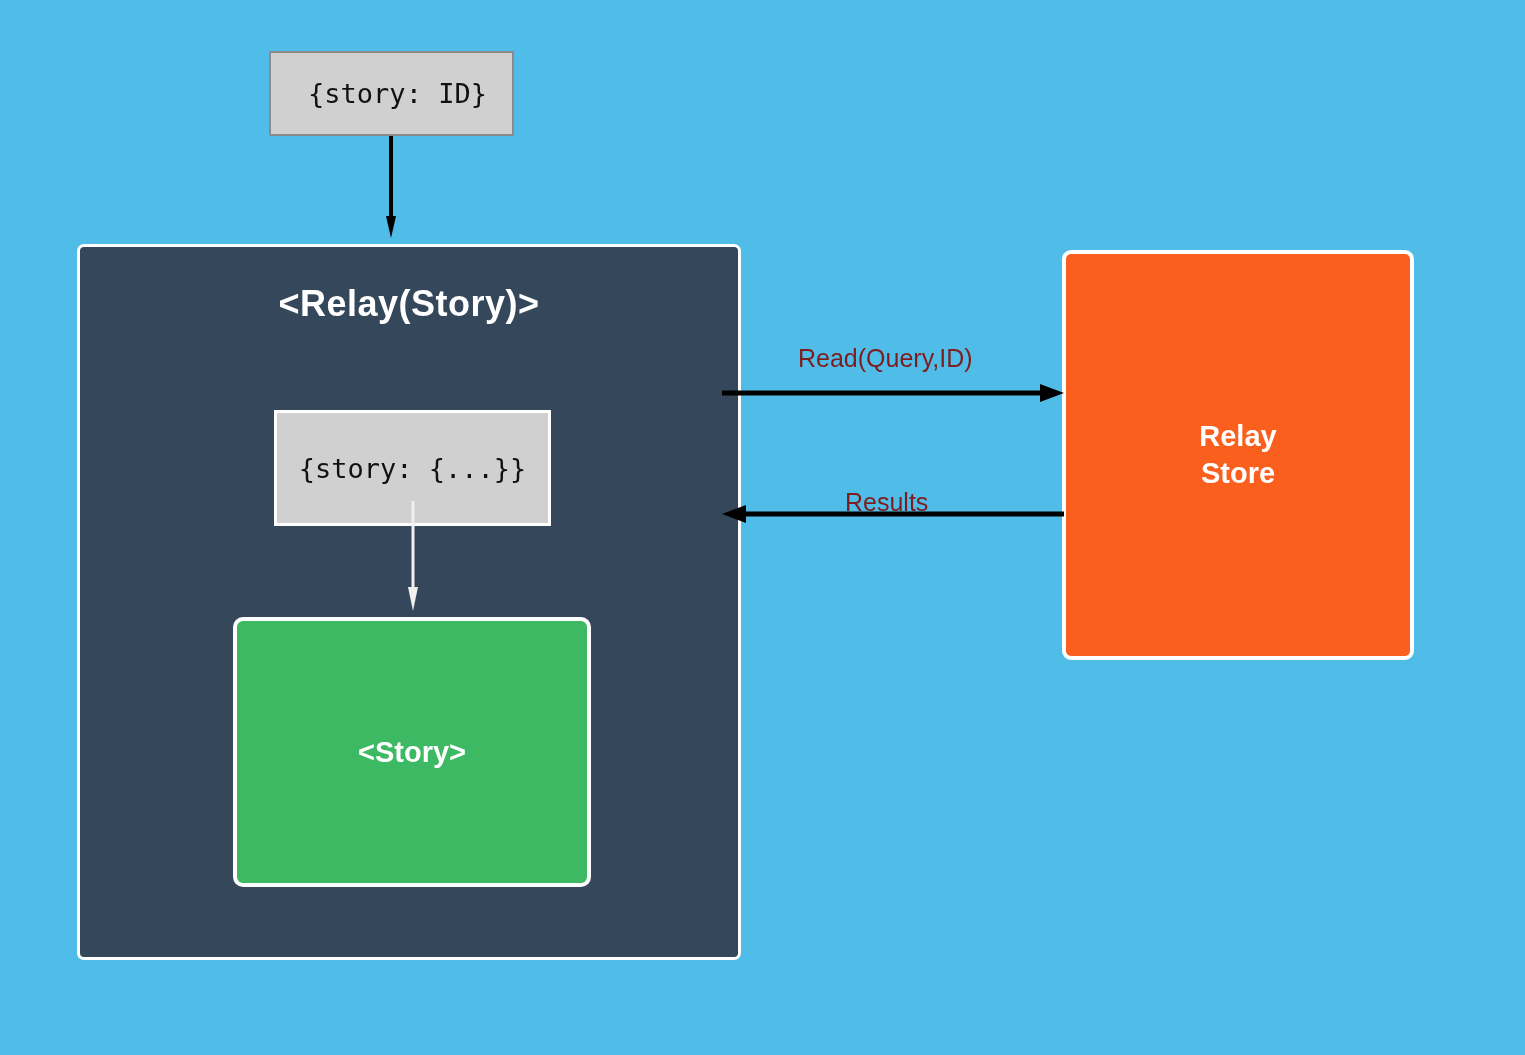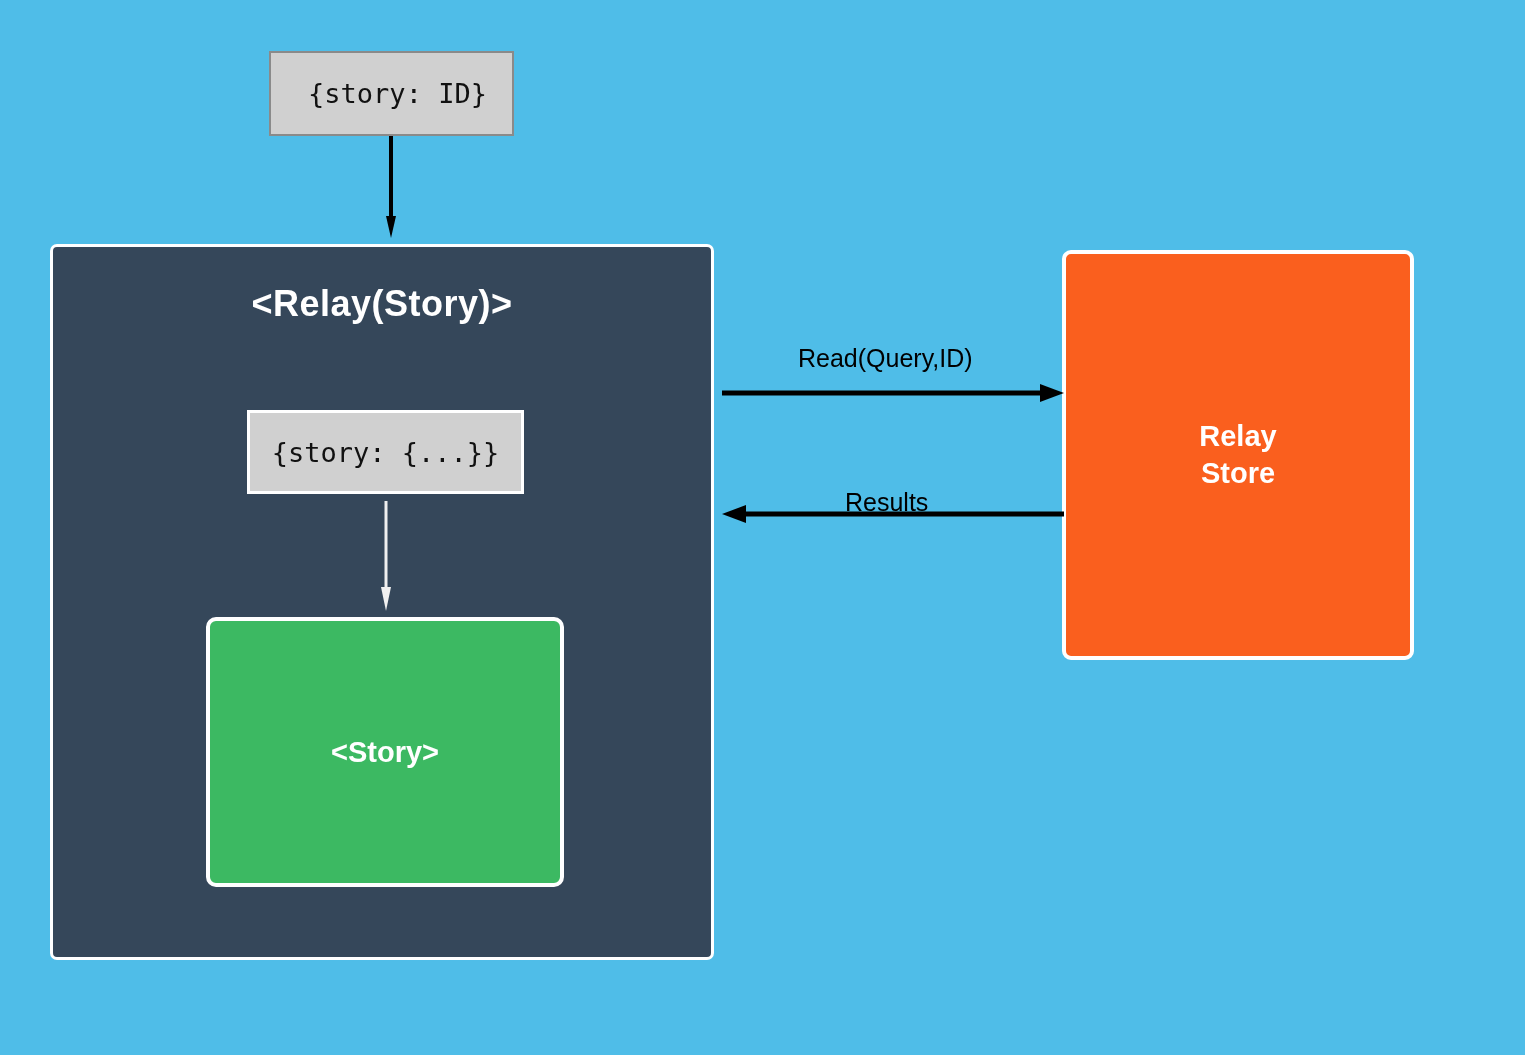"<Relay(Story)>" #relay-story-container { left: 50px -> 77px }
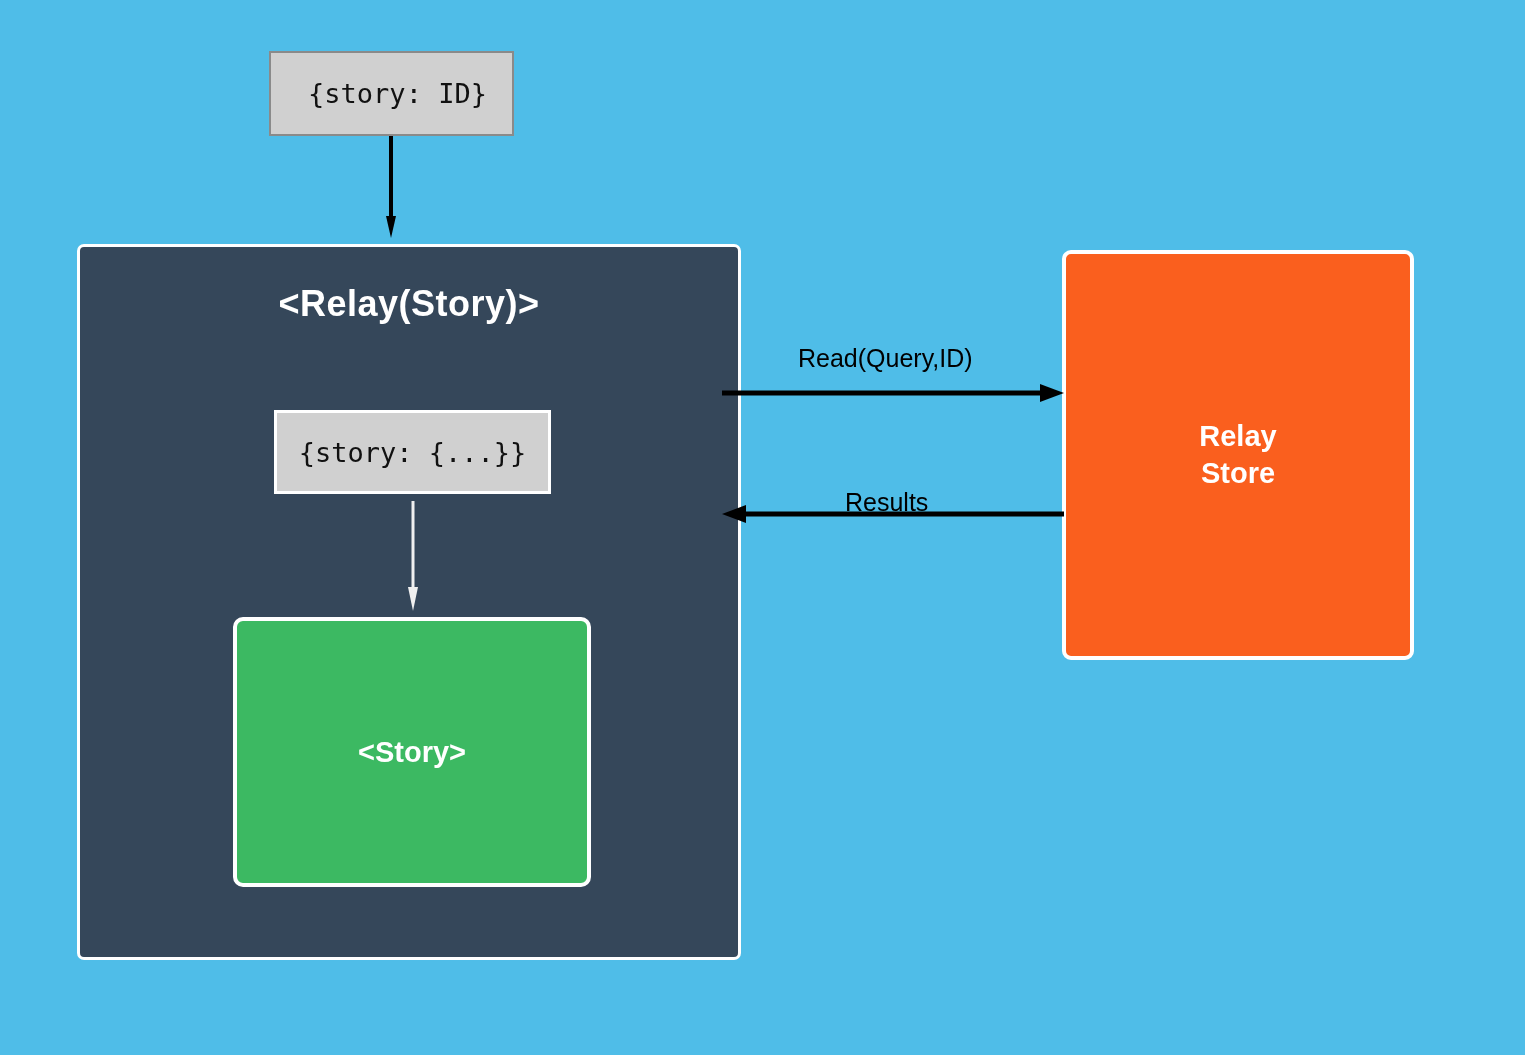"Read(Query,ID)" .edge-label { color: #000000 -> #7f1d1d }
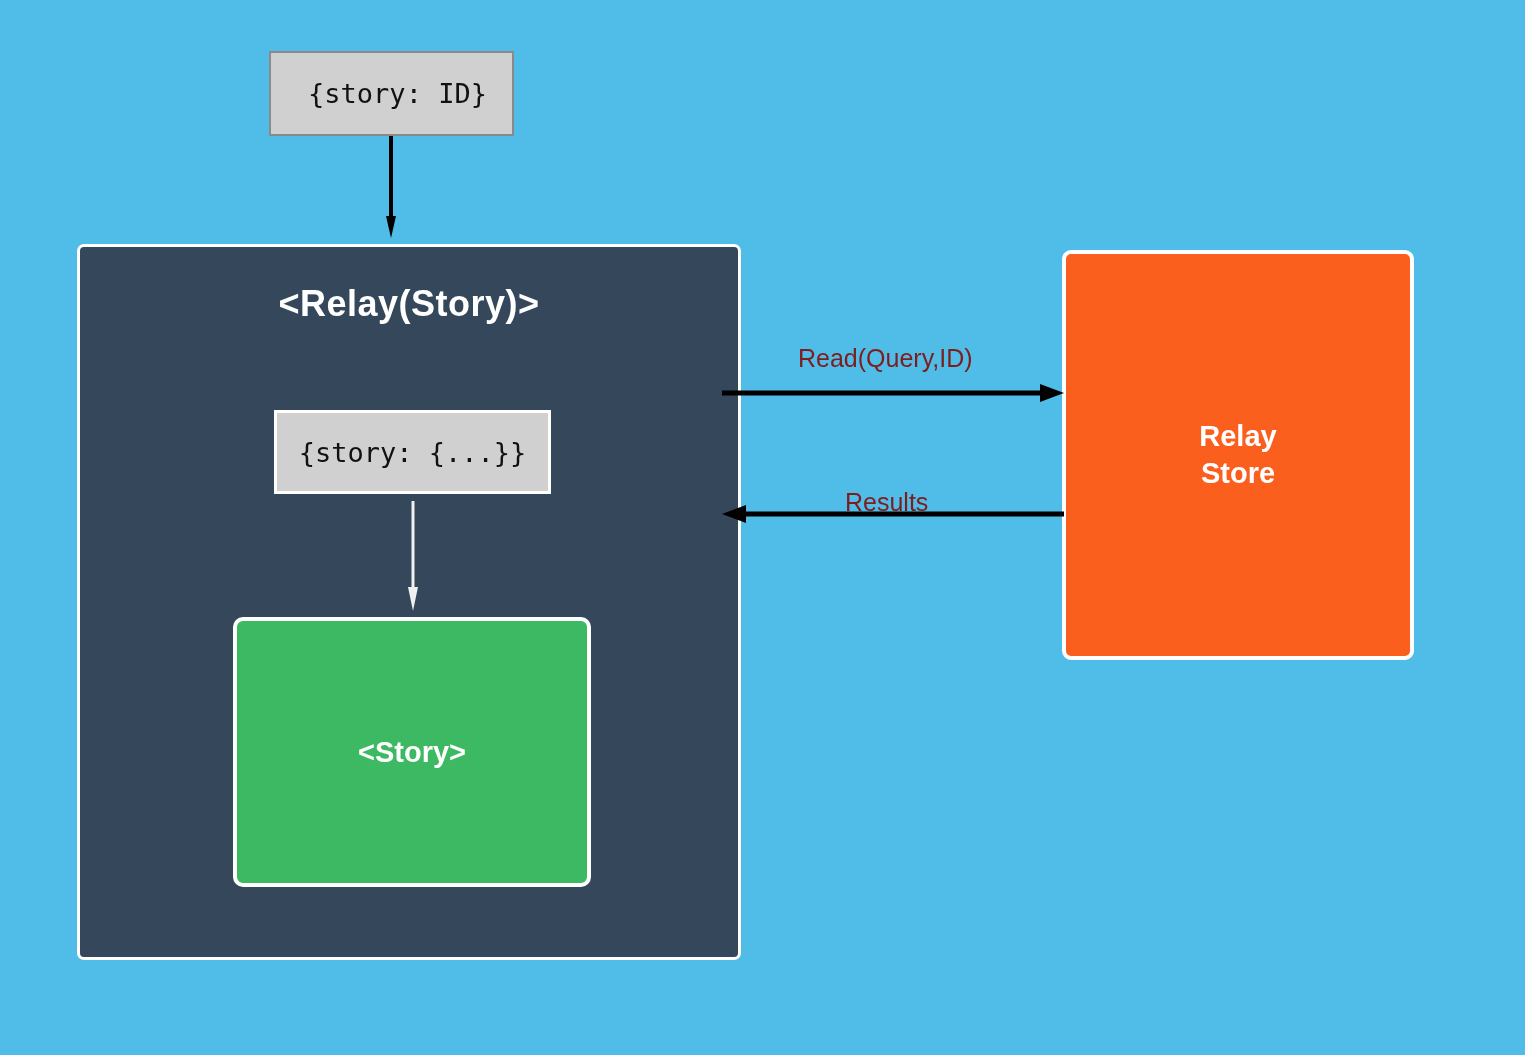"{story: {...}}" #story-props-box { height: 84px -> 116px }
